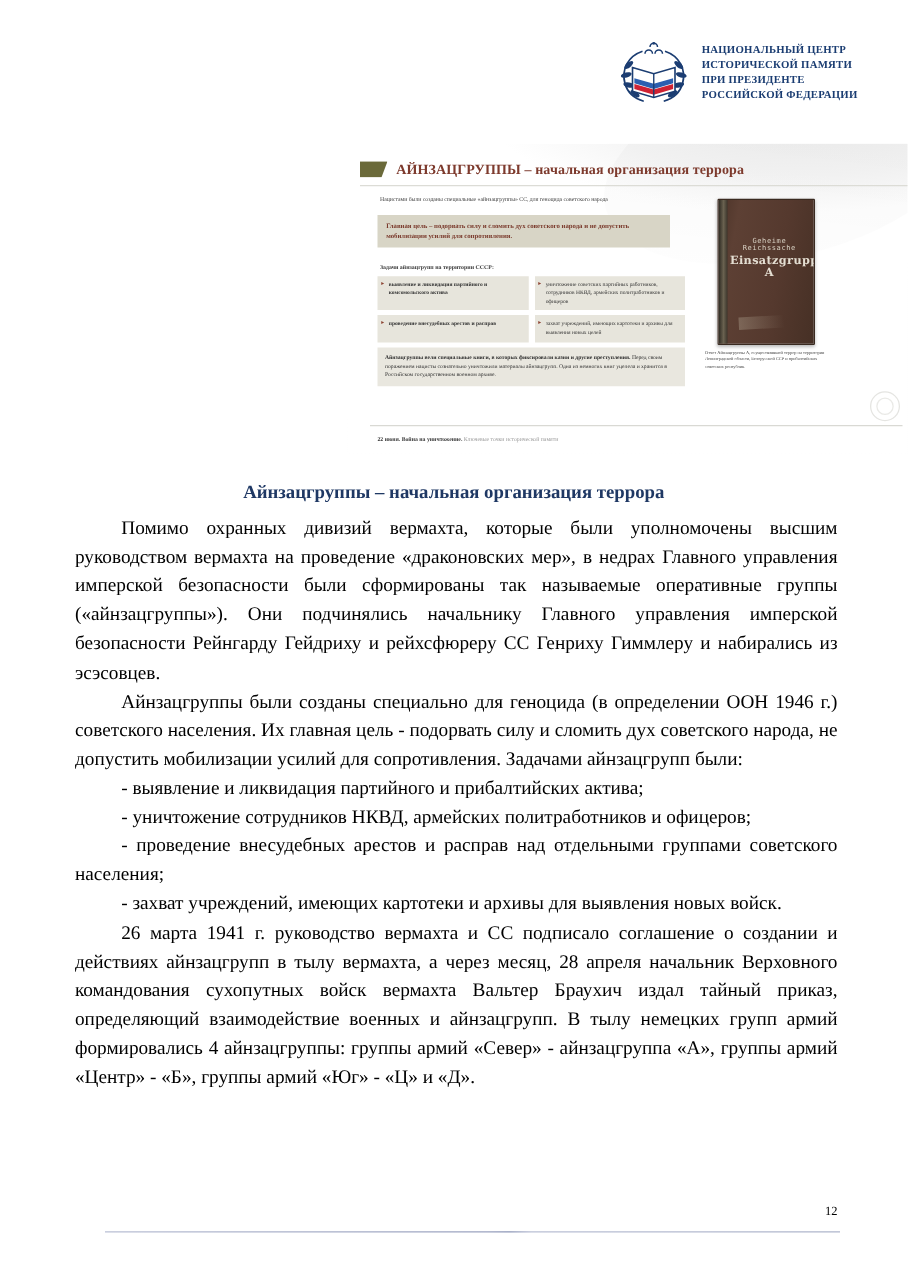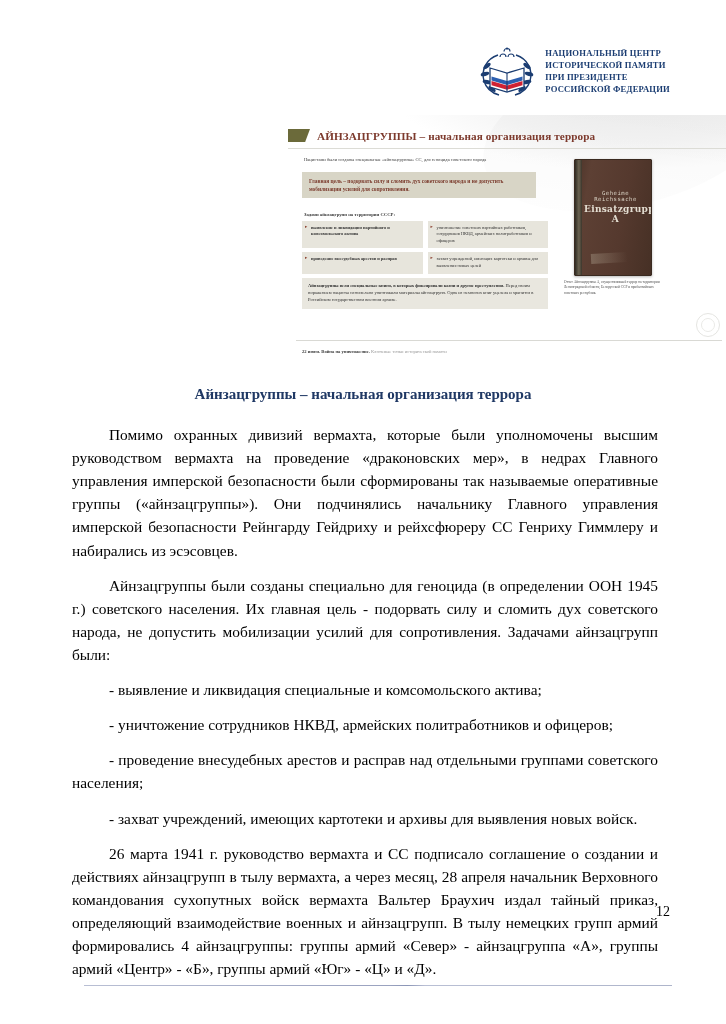"НАЦИОНАЛЬНЫЙ ЦЕНТР" .page-header { padding-right: 56px -> 40px; top: 39px -> 25px }
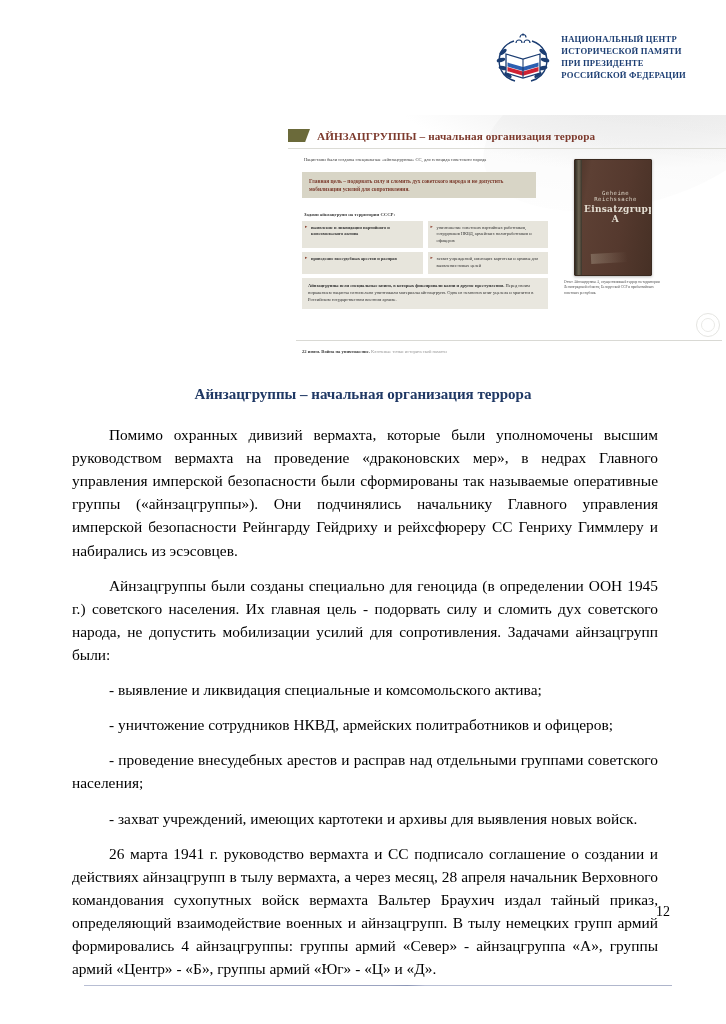"Помимо охранных дивизий вермахта," .article-body p { margin: 12px -> 0 }
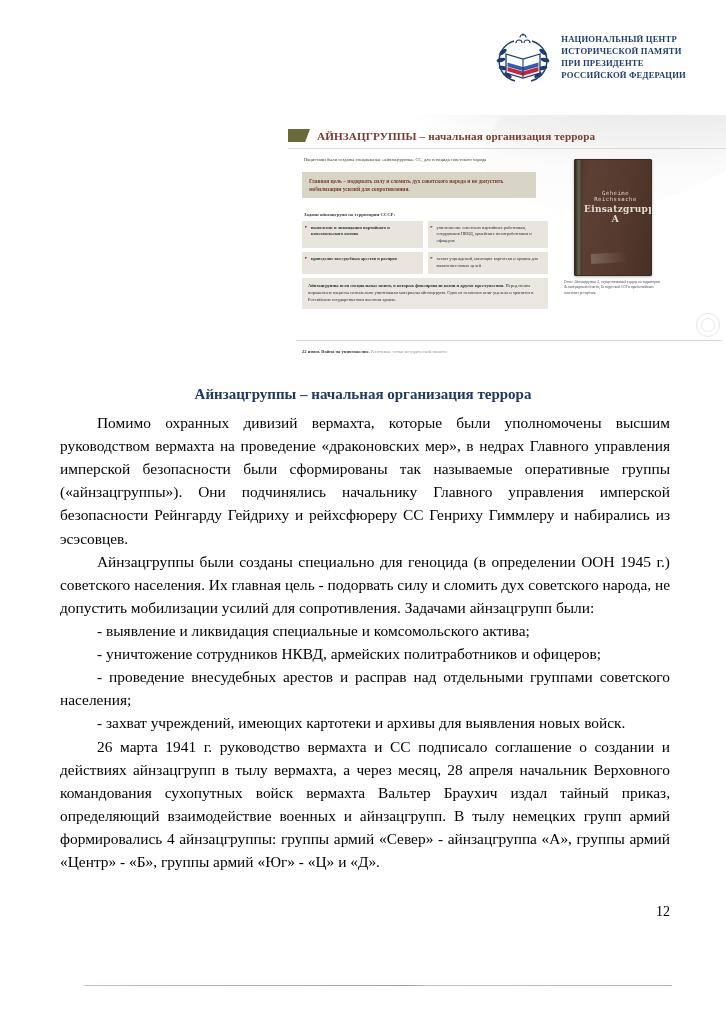"Айнзацгруппы были созданы специально для" p { text: 1945 -> 1946 }
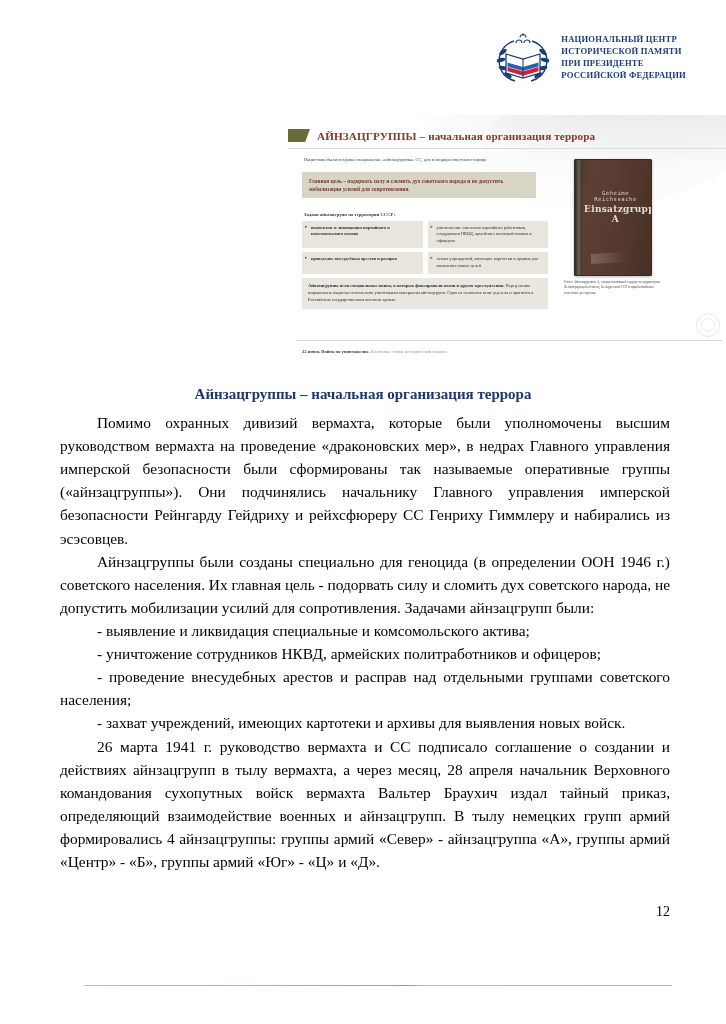"- выявление и ликвидация специальные" p { text: специальные и комсомольского -> партийного и прибалтийских }
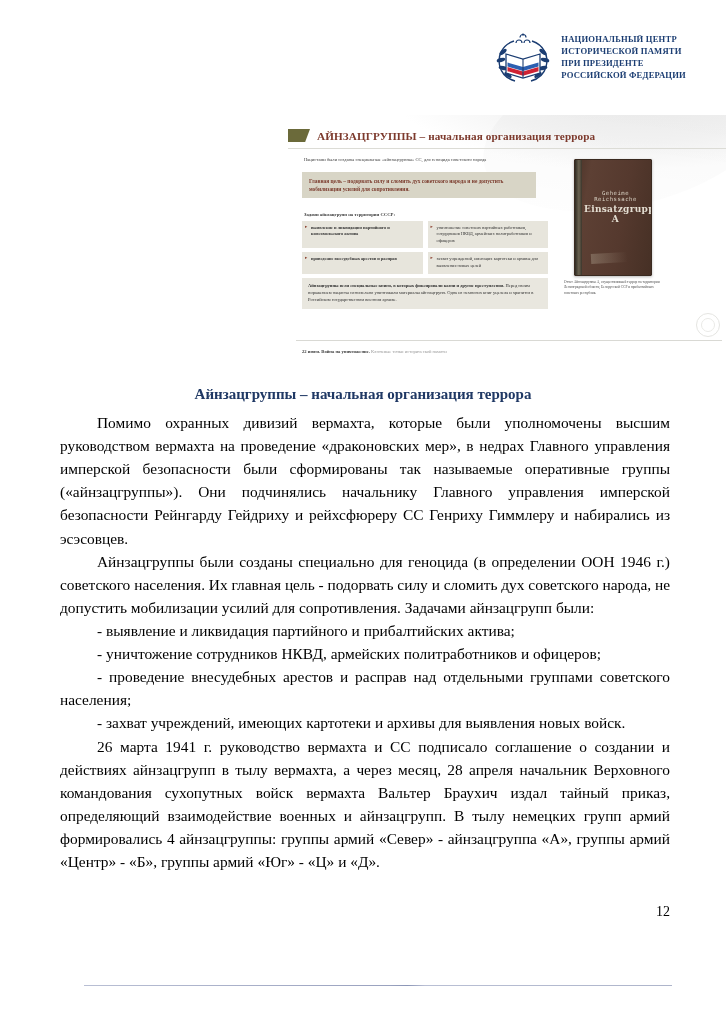"12" .page-number { font-size: 14px -> 10px; top: 904px -> 964px }
